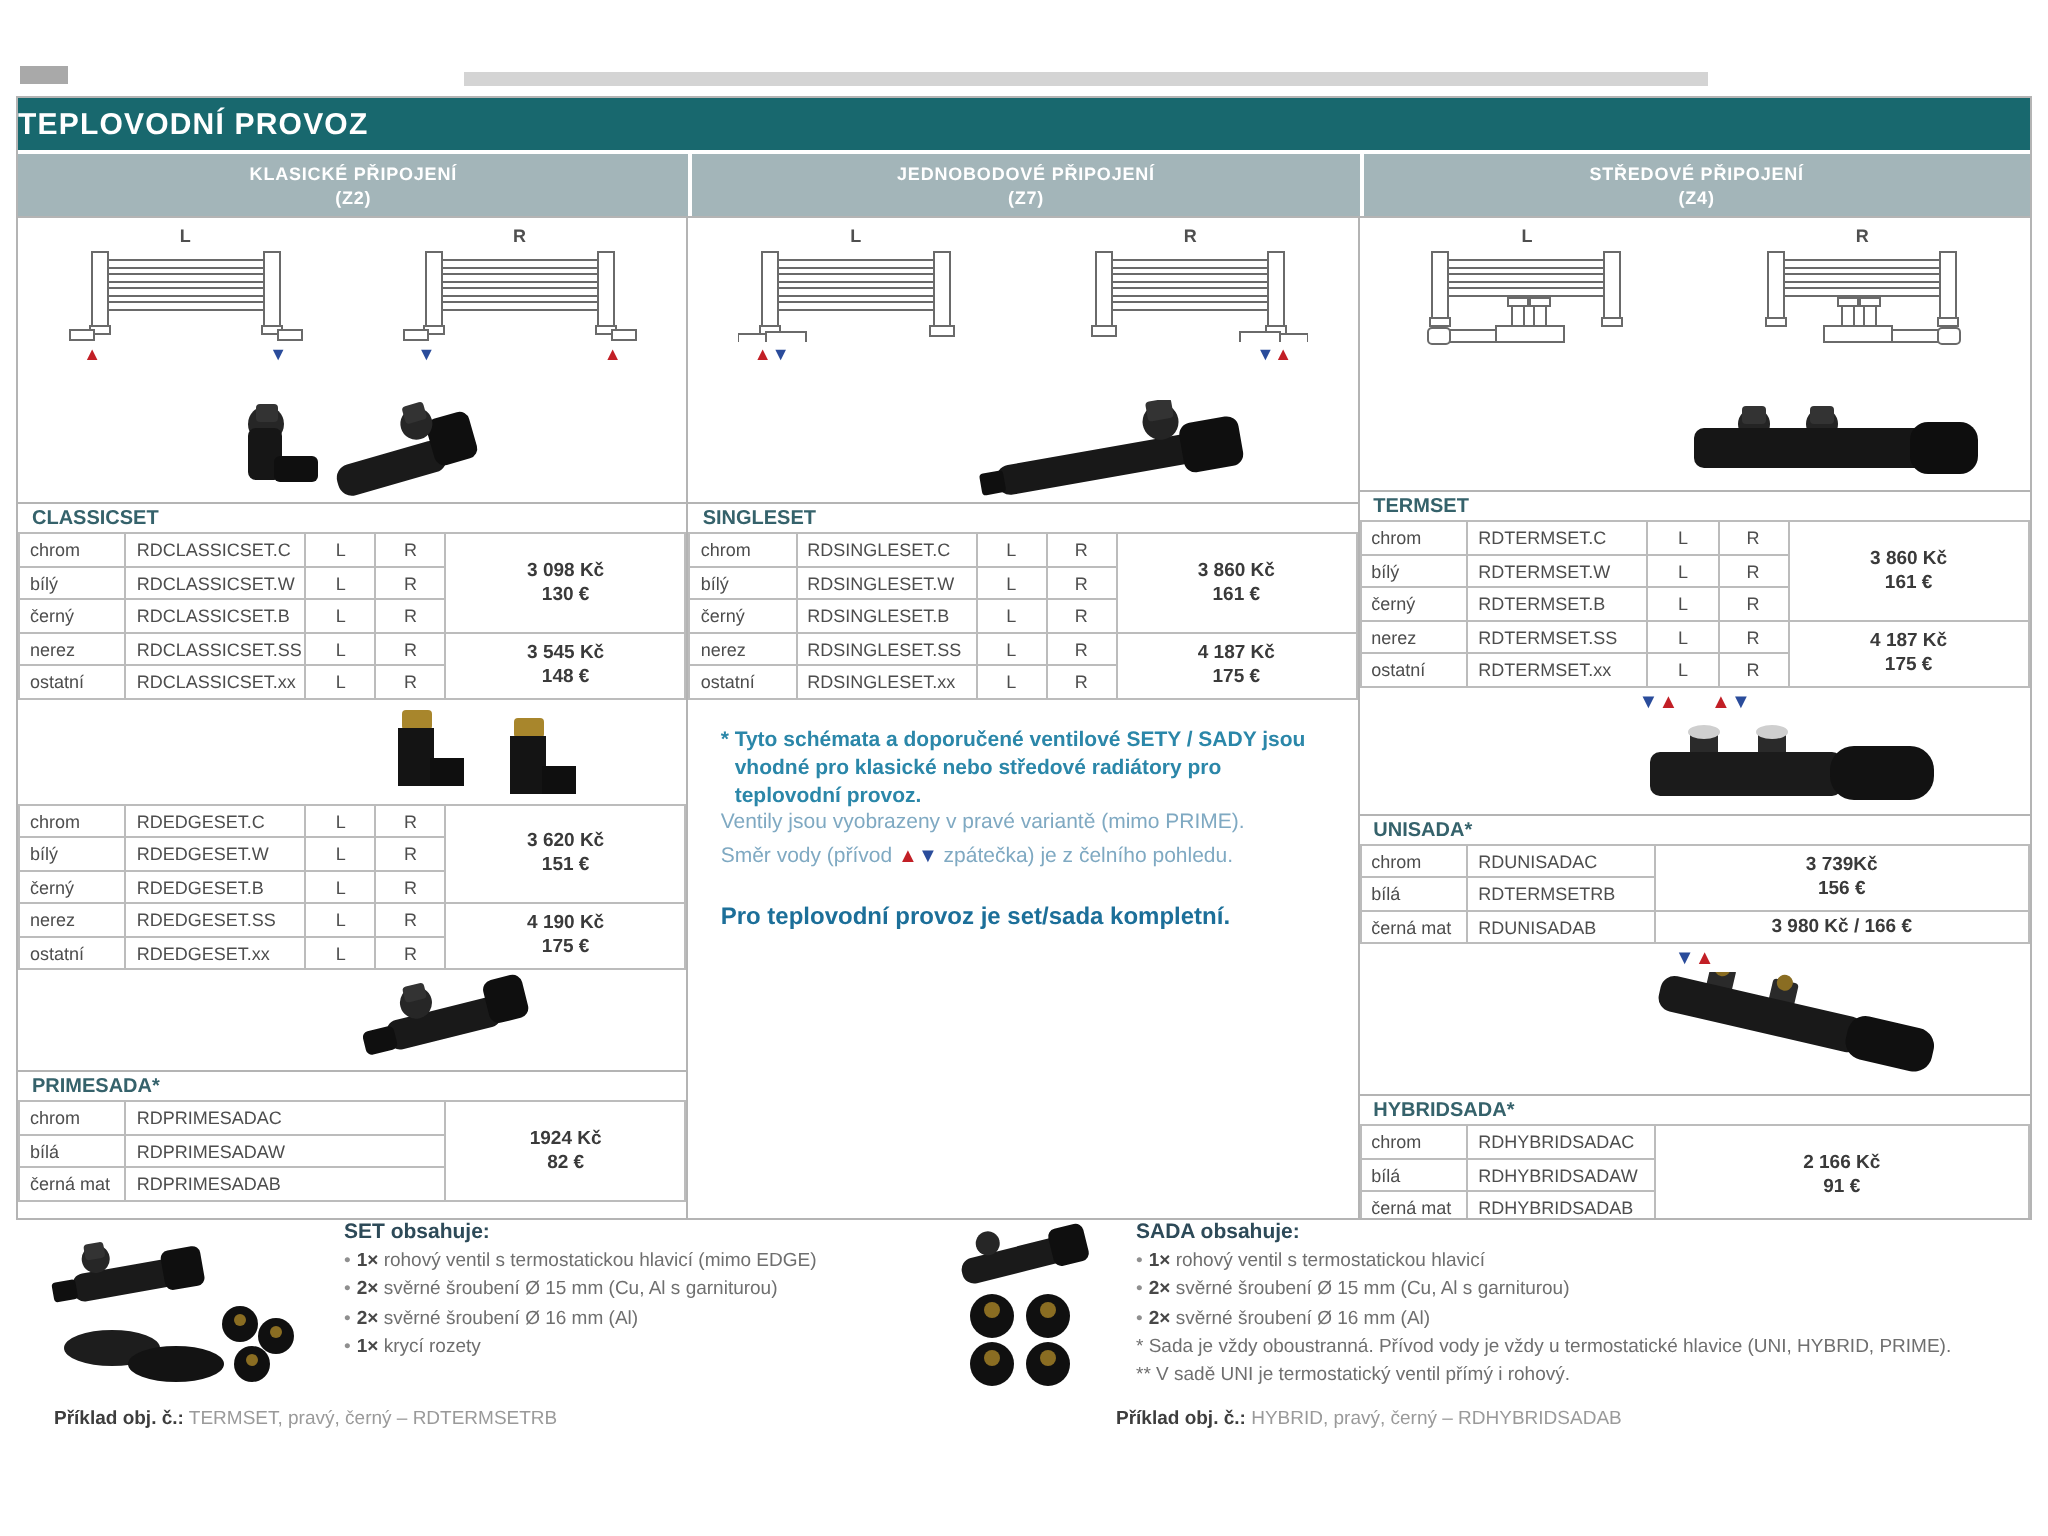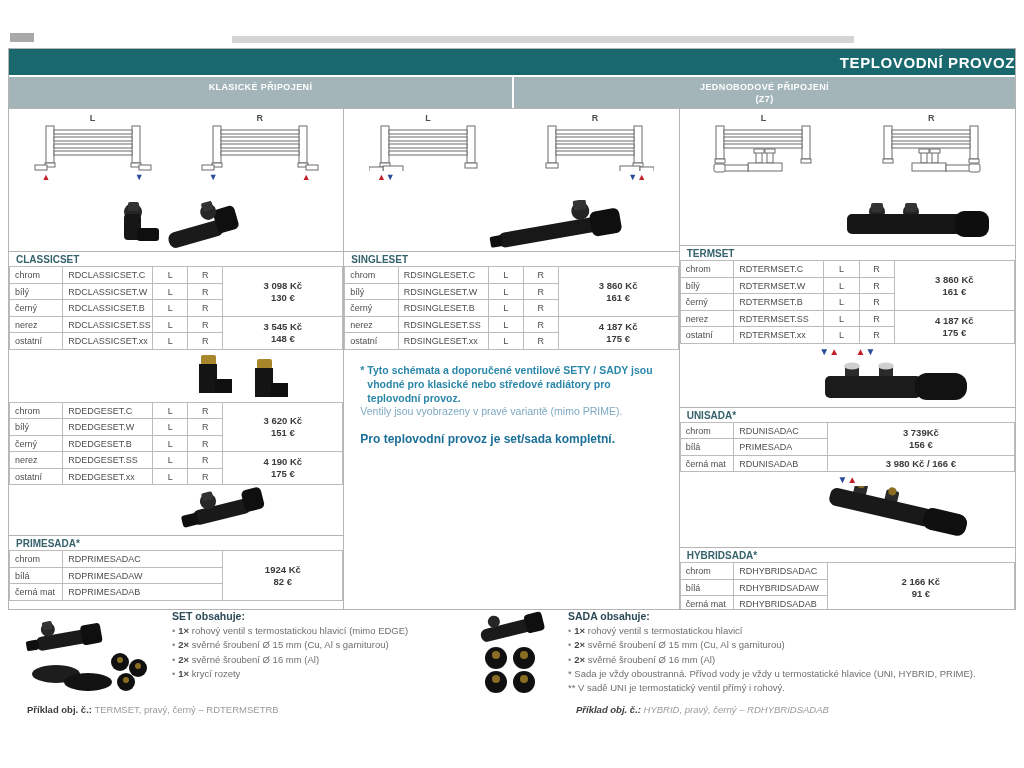"TEPLOVODNÍ PROVOZ" .hdr { text-align: right -> left }
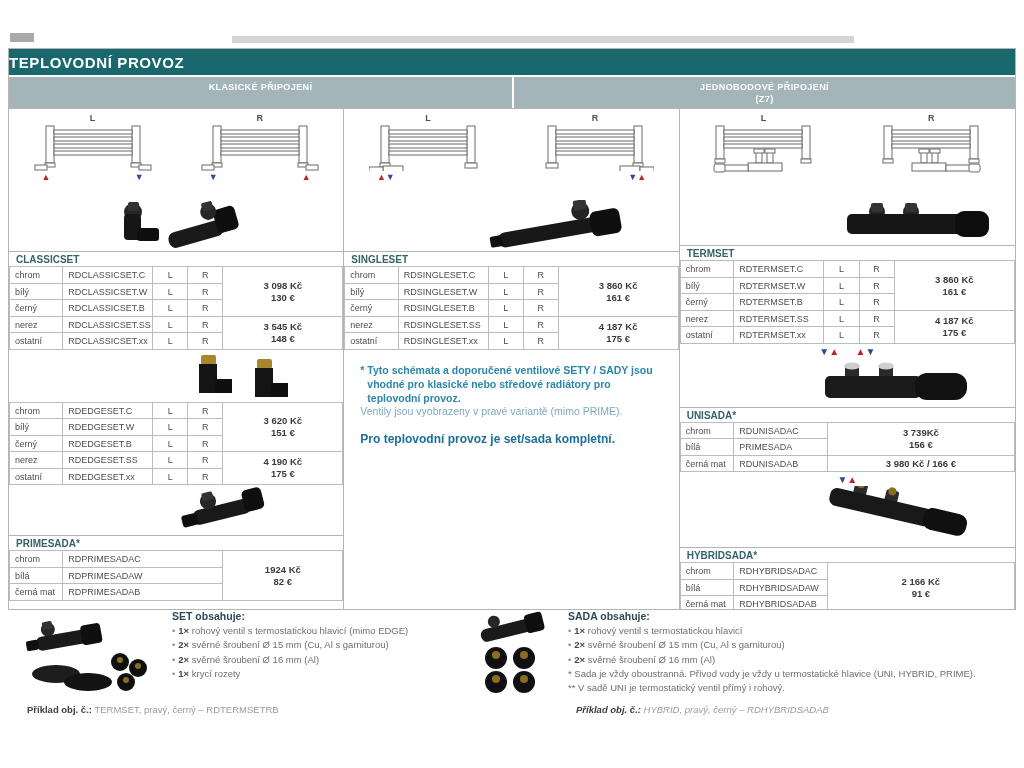"KLASICKÉ PŘIPOJENÍ" .subhdr { grid-template-columns: 1fr 1fr -> 1fr 1fr 1fr }
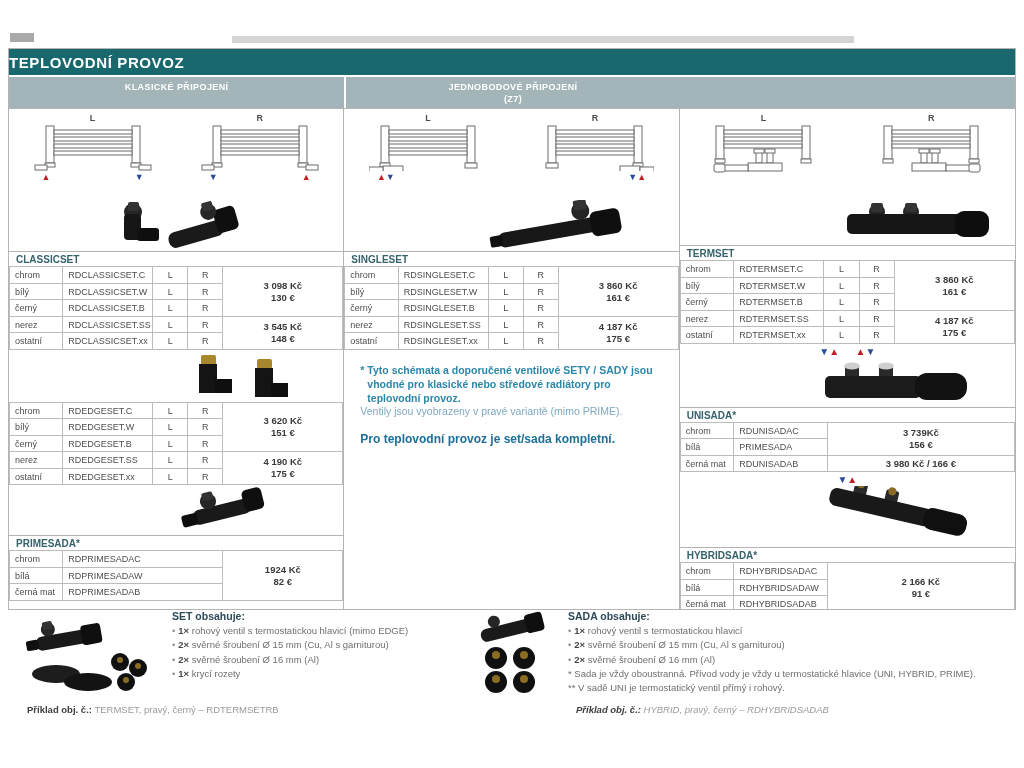"STŘEDOVÉ PŘIPOJENÍ" div.cell { html: none -> <div> <div>STŘEDOVÉ PŘIPOJENÍ</div> <div>(Z4)</div> </div> }
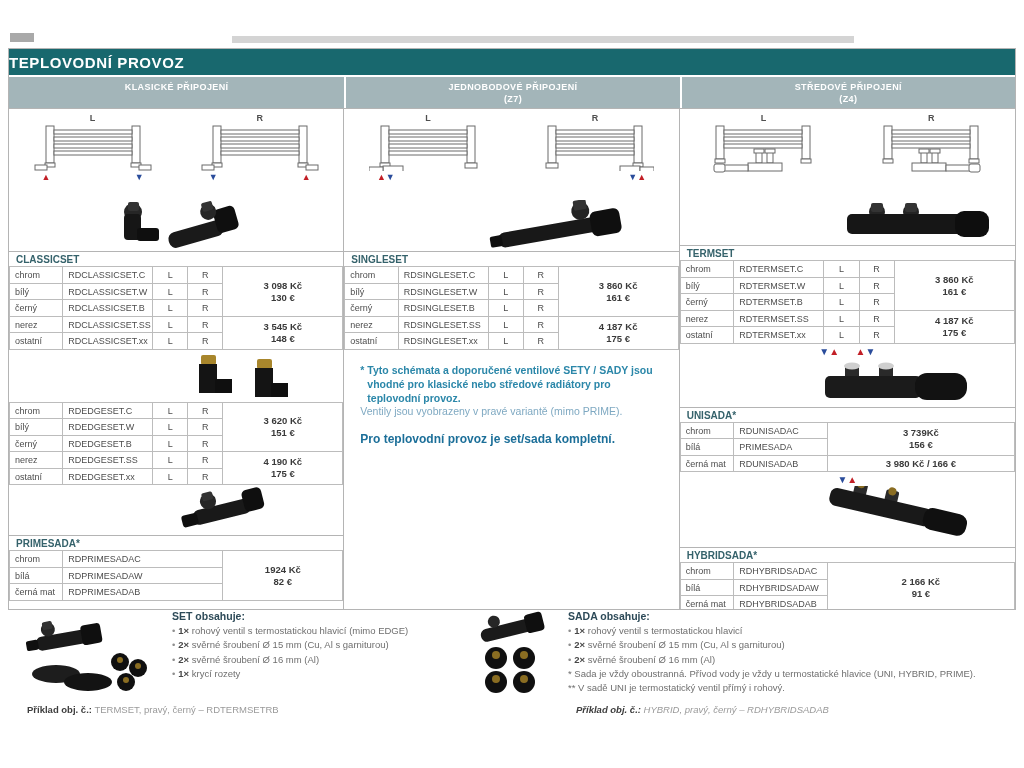"(Z2)" div { html: none -> <div>(Z2)</div> }
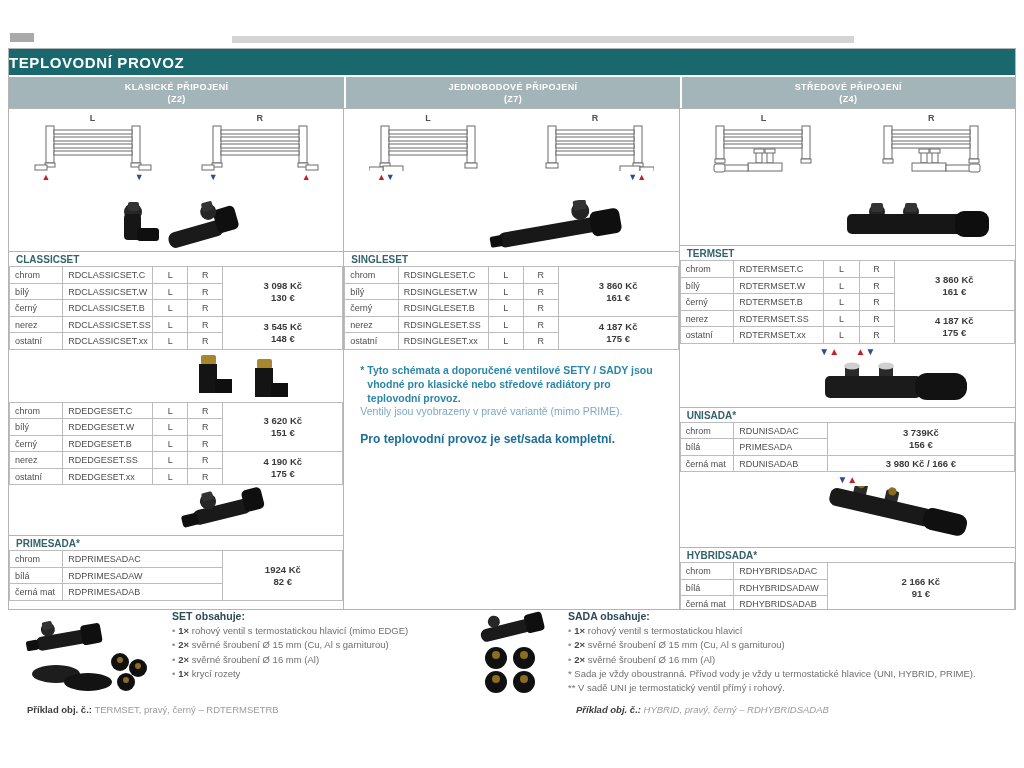"Ventily jsou vyobrazeny v pravé" .note2 { margin-bottom: 13px -> 3px }
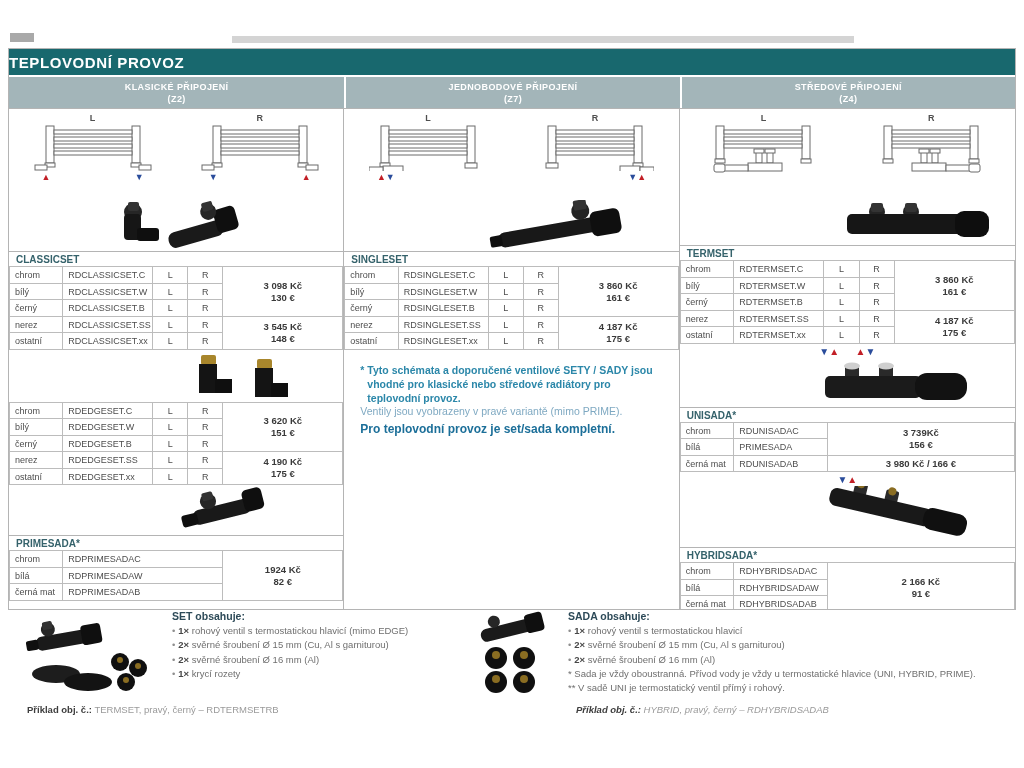"Směr vody (přívod ▲▼ zpátečka)" div.note3 { html: none -> <div> <span>Směr vody (přívod</span> <span>▲</span><span>▼</span> <span>zpátečka) je z čelního pohledu.</span> </div> }
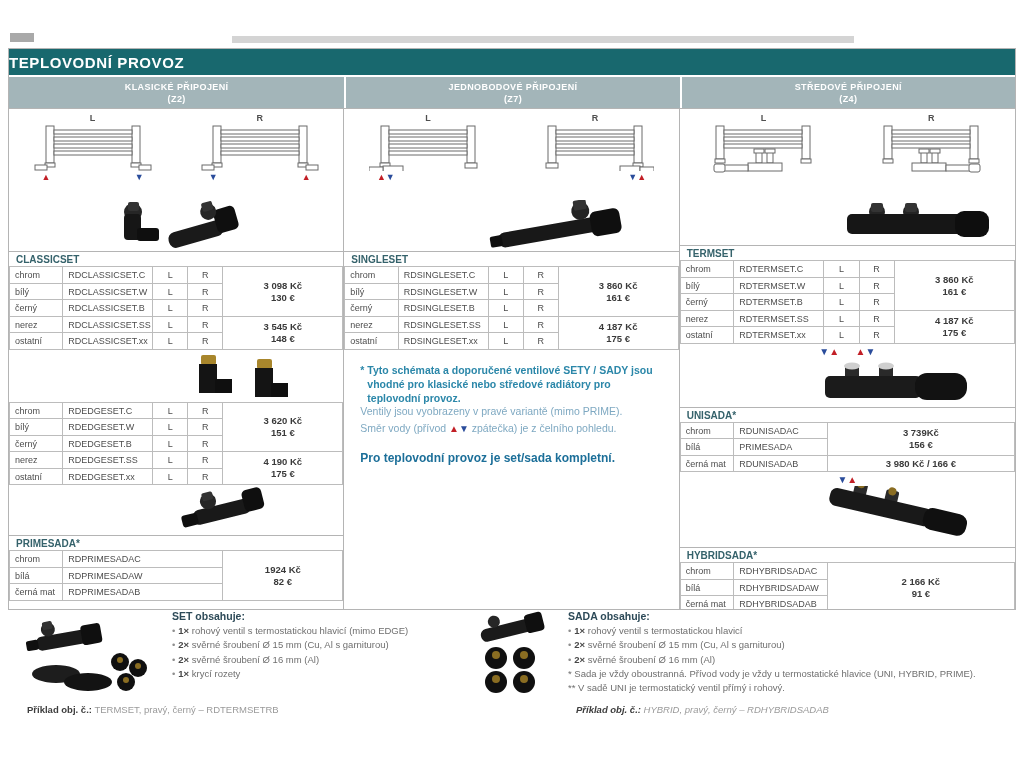"PRIMESADA" td { text: PRIMESADA -> RDTERMSETRB }
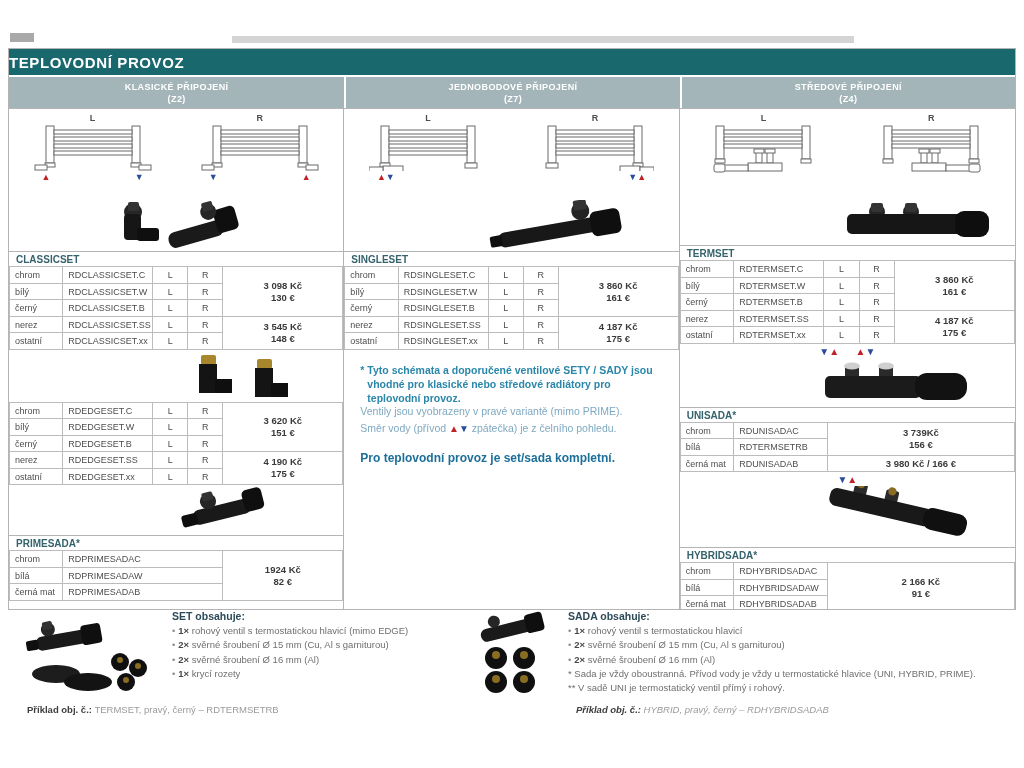"Příklad obj. č.: HYBRID, pravý," .ex-right { font-style: italic -> none; left: 568px -> 550px }
